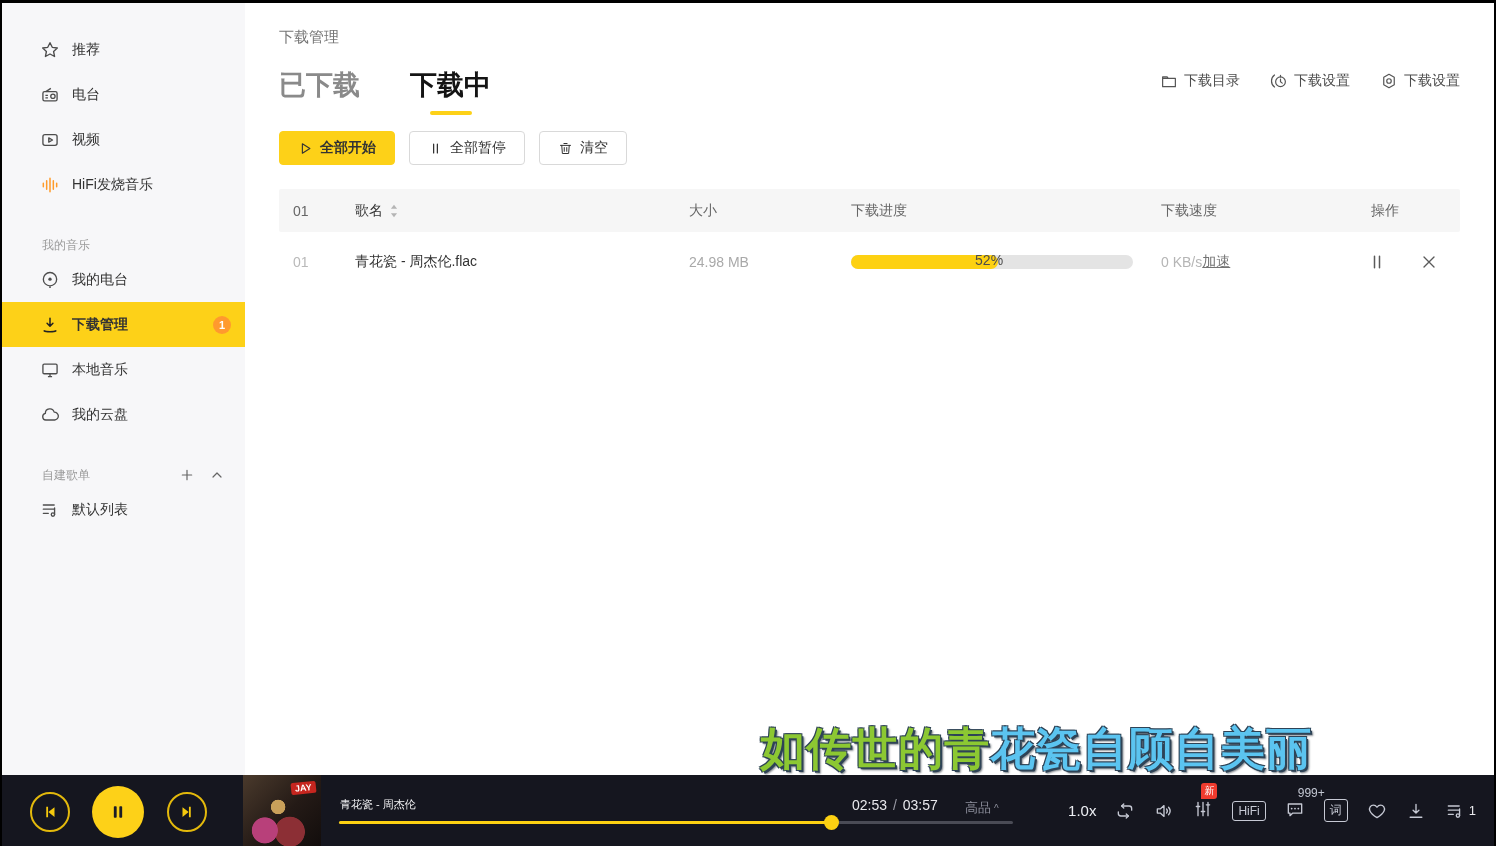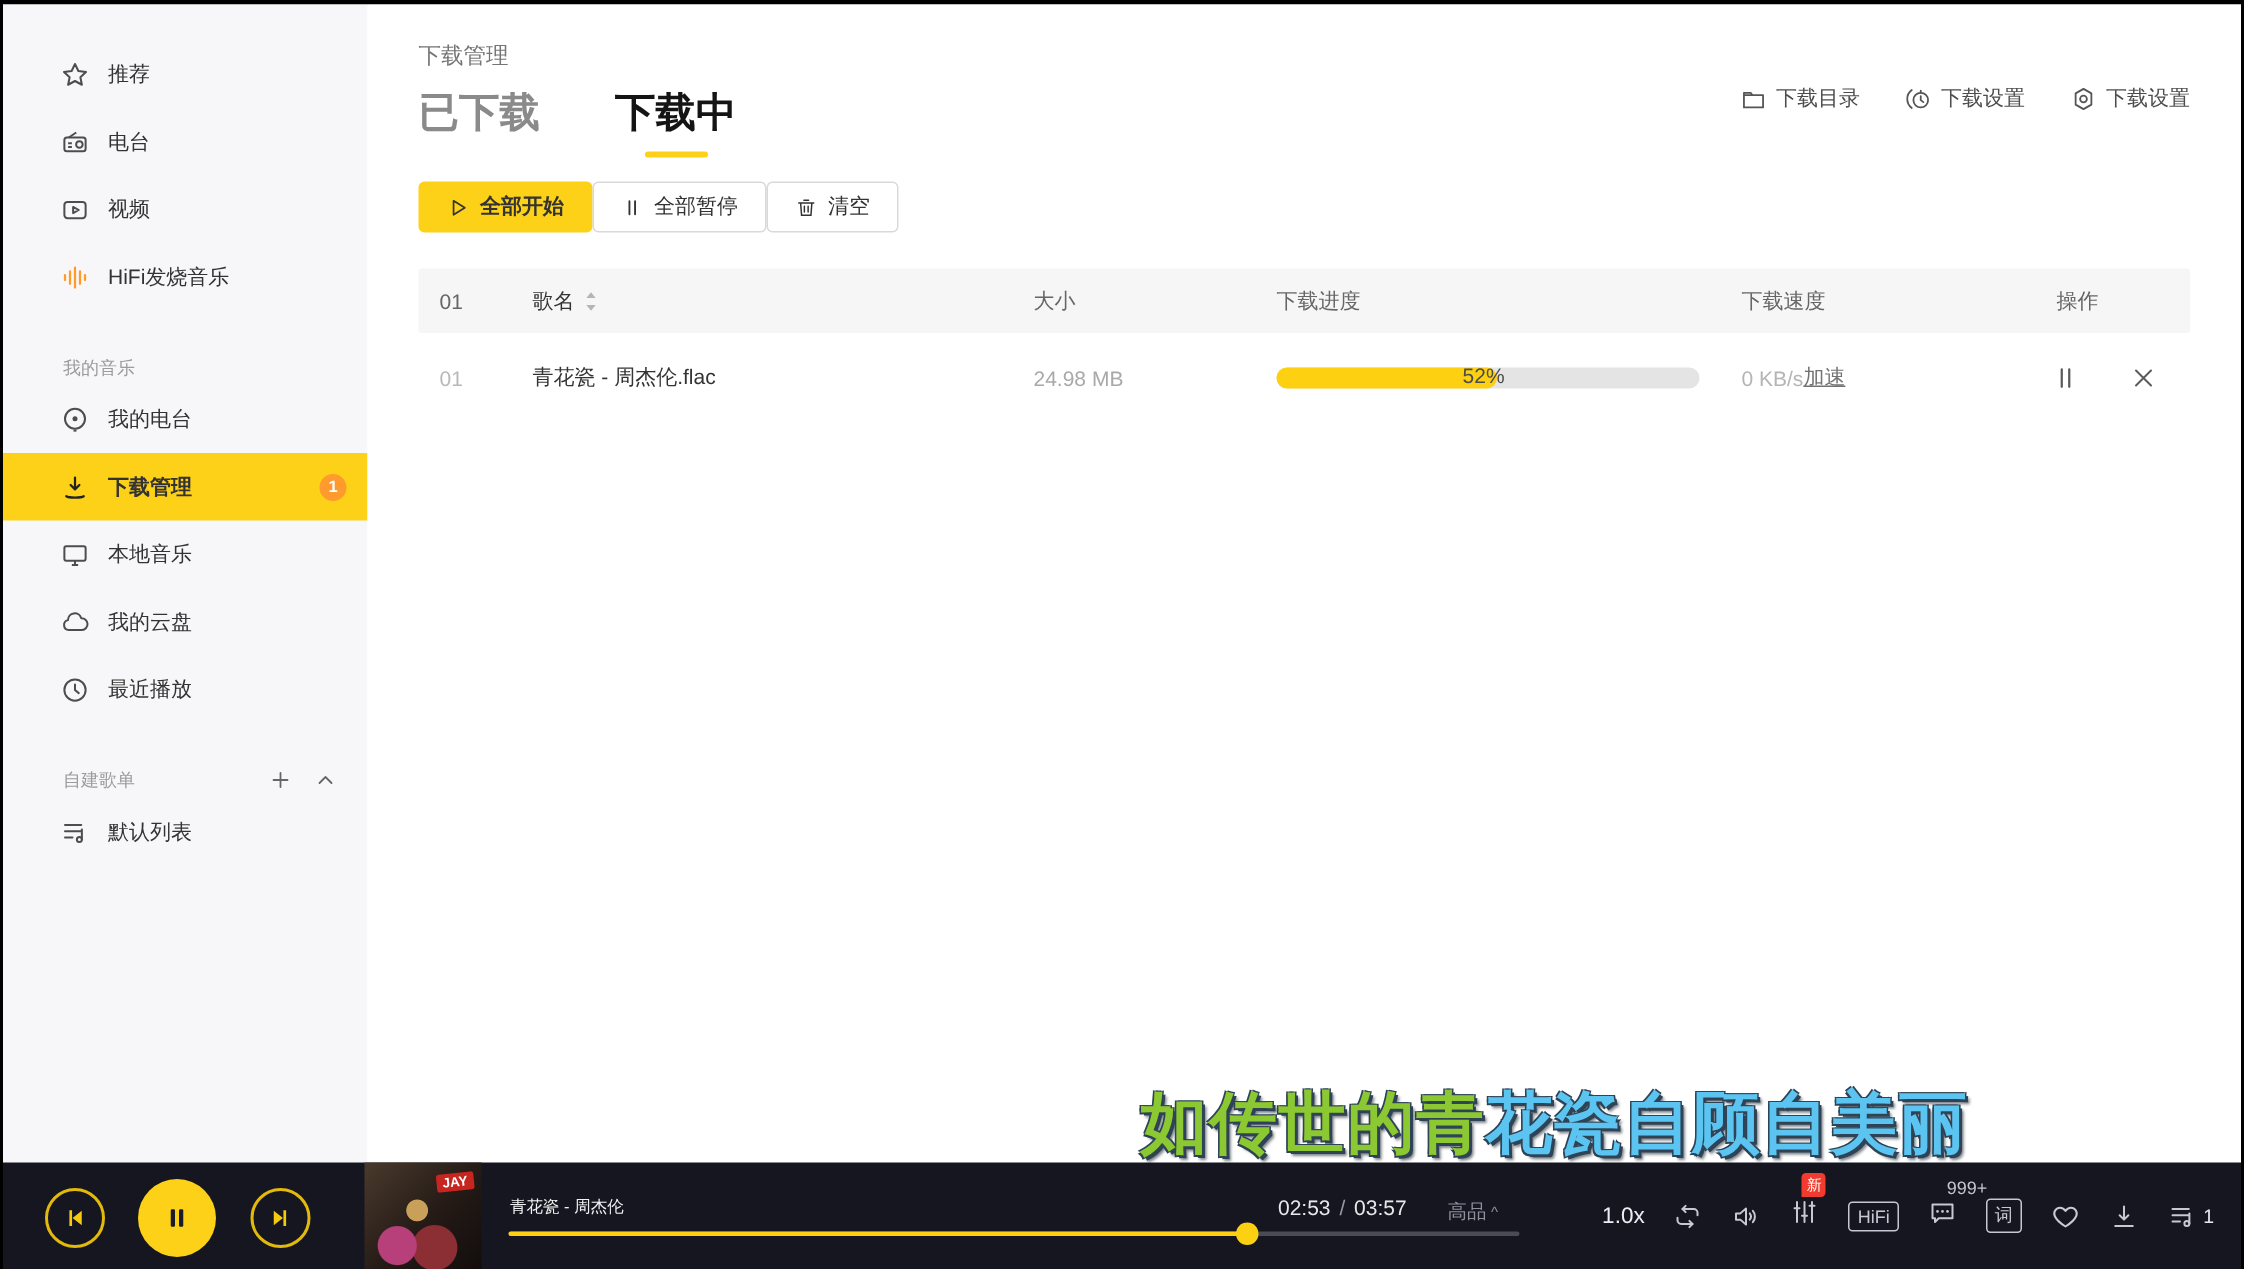"已下载" .tabs-row { align-items: flex-start -> center; margin-top: 10px -> 20px }
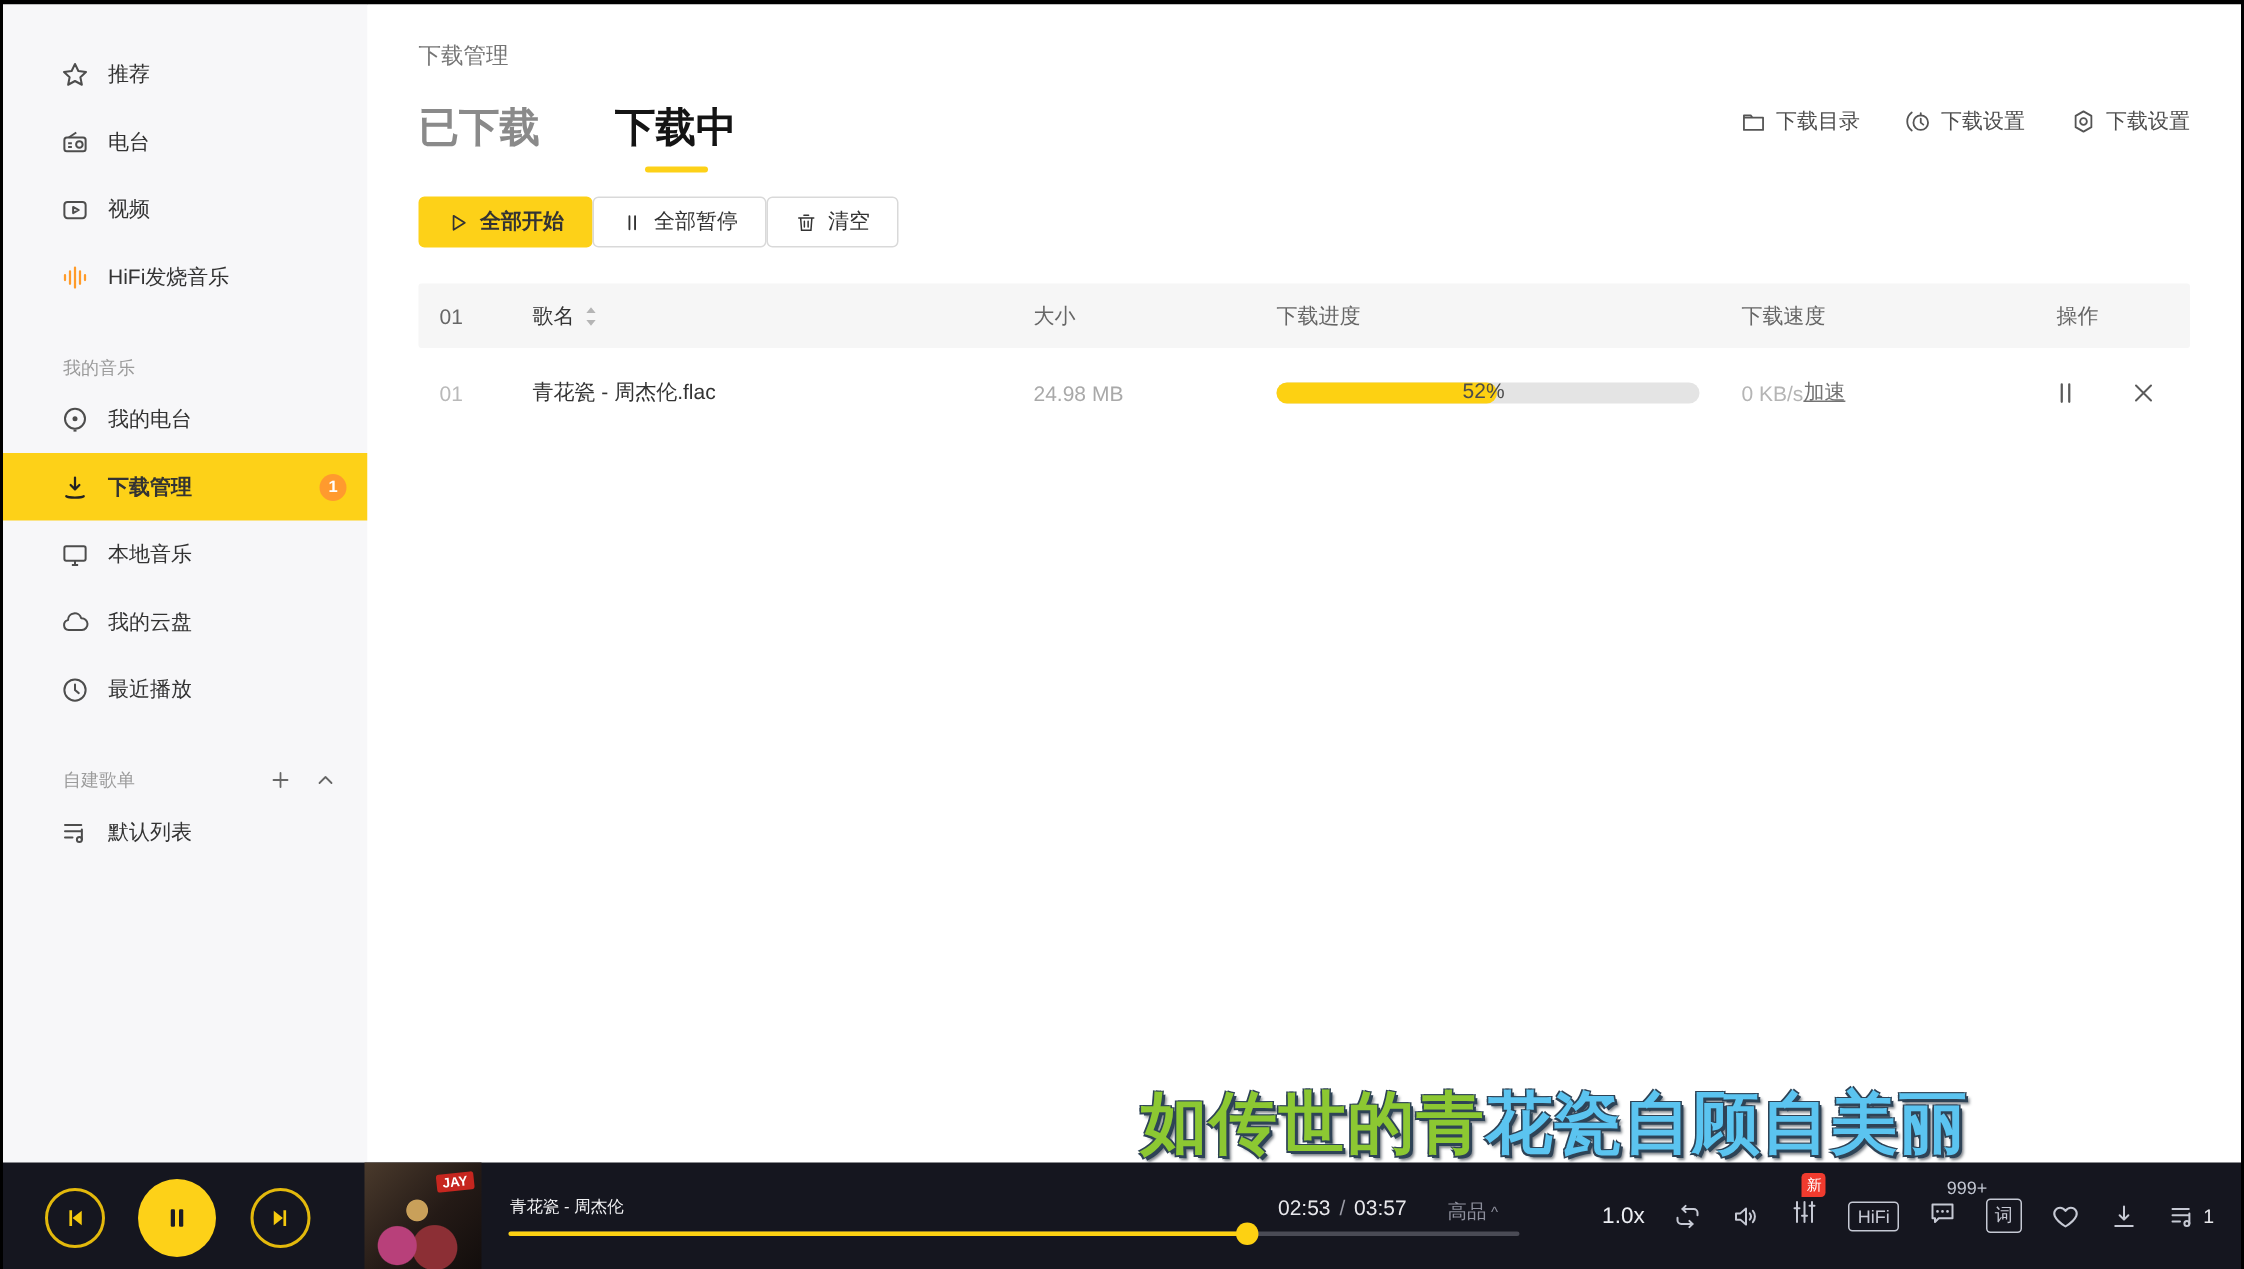"全部开始" .toolbar { gap: none -> 14px }
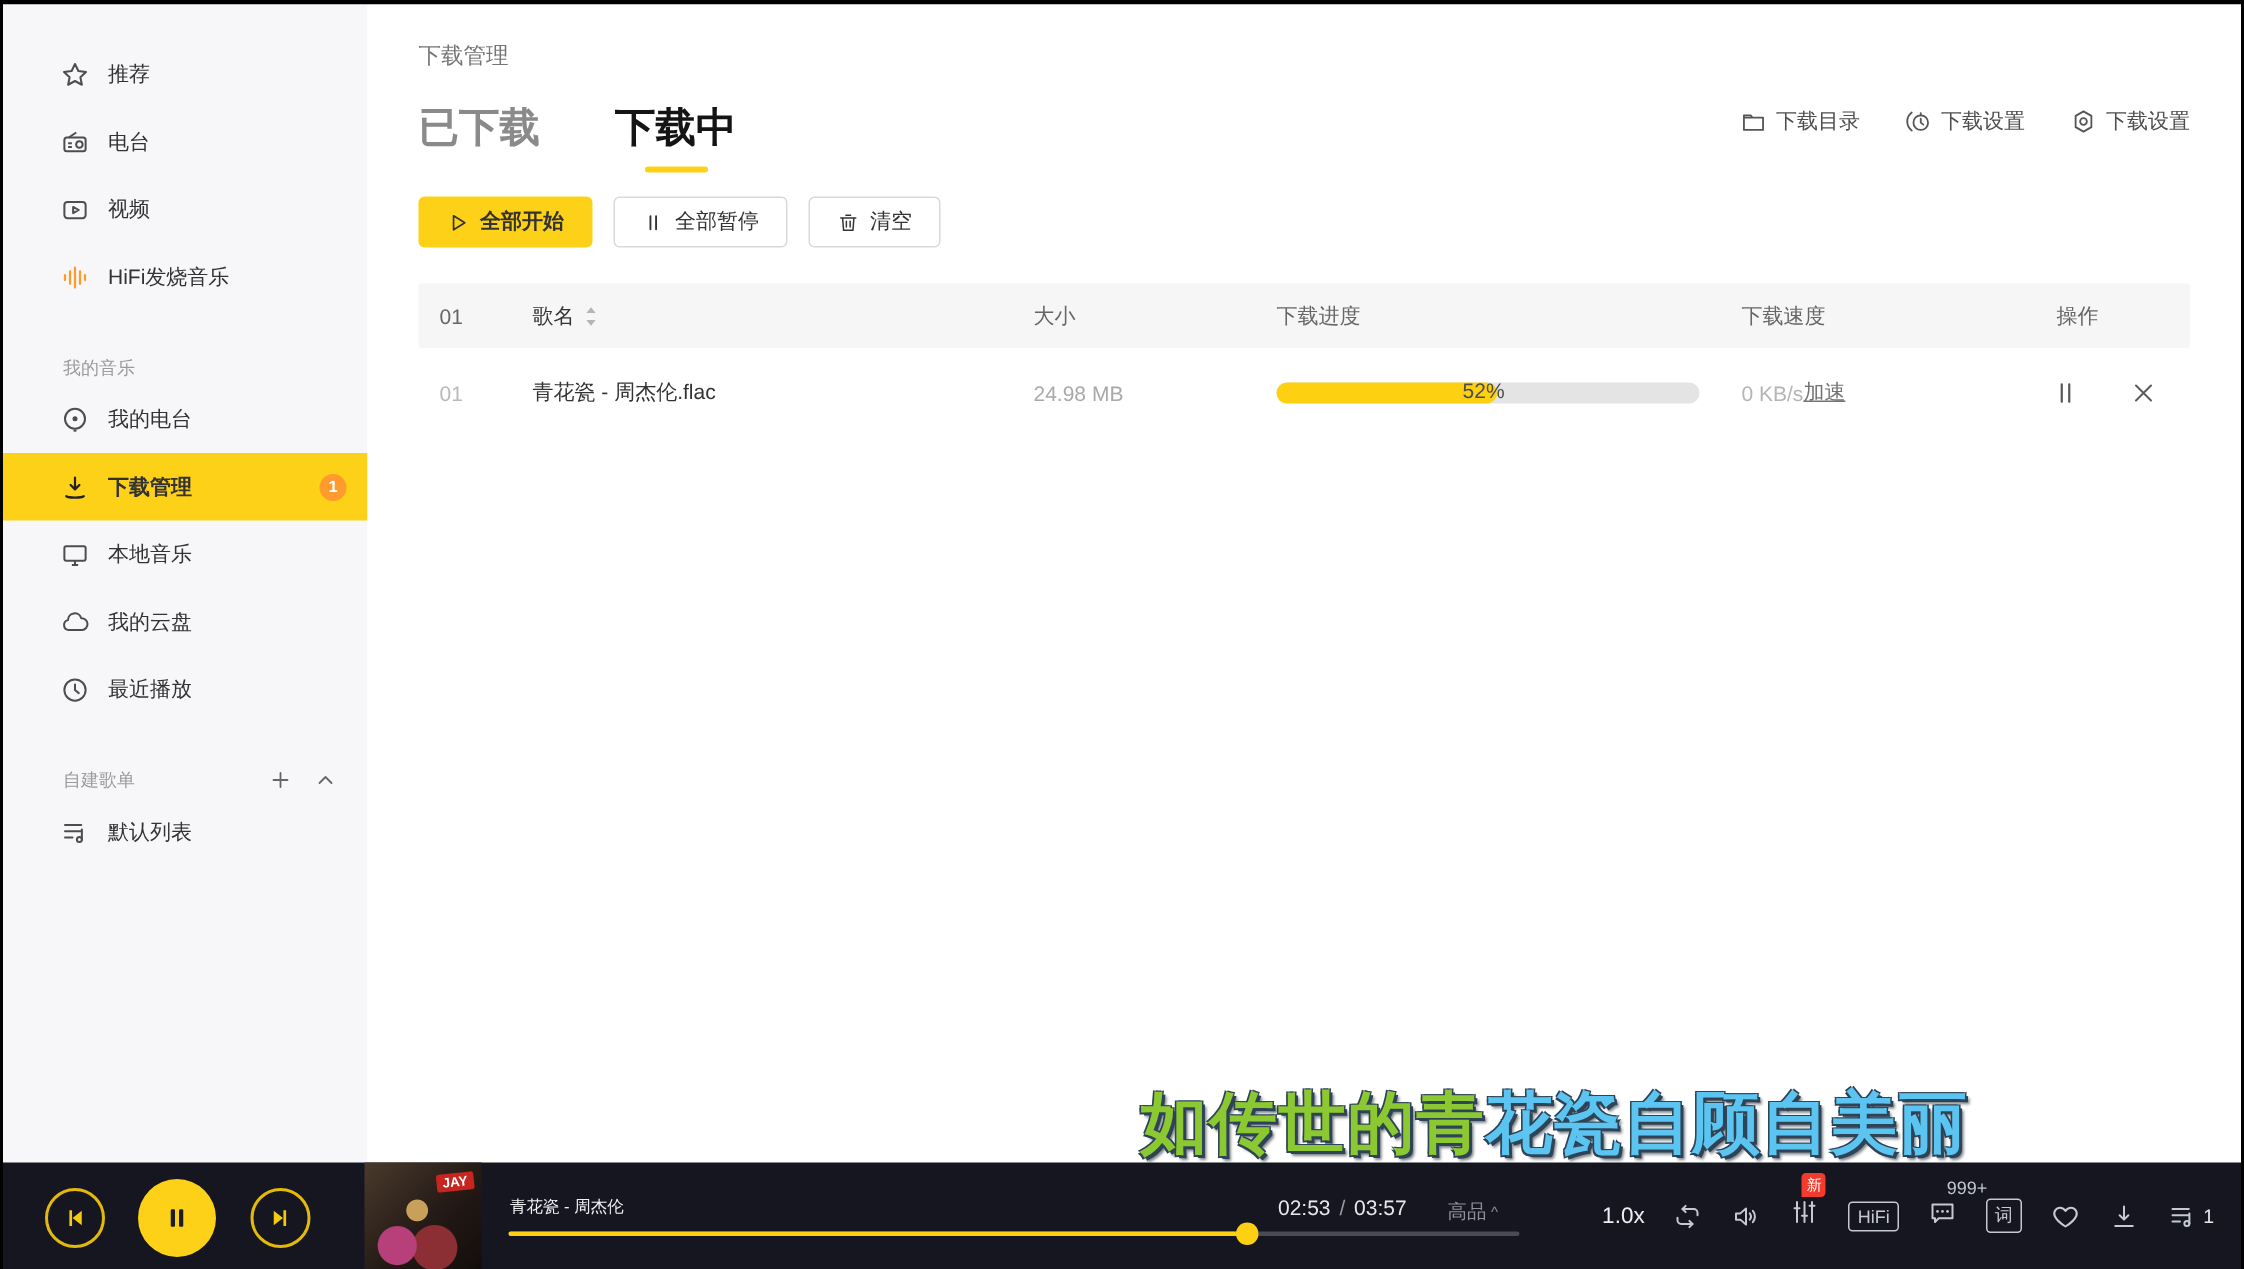"最近播放" div.side-item { html: <div> <svg> <circle></circle> <path></path> </svg> <span>最近播放</span> </div> -> none }
